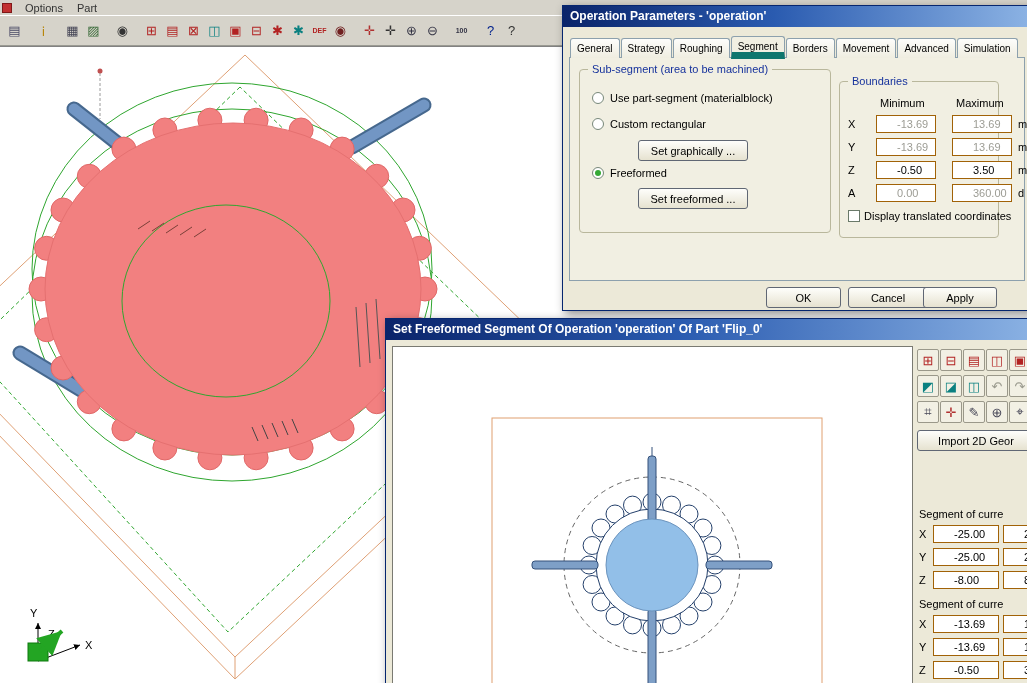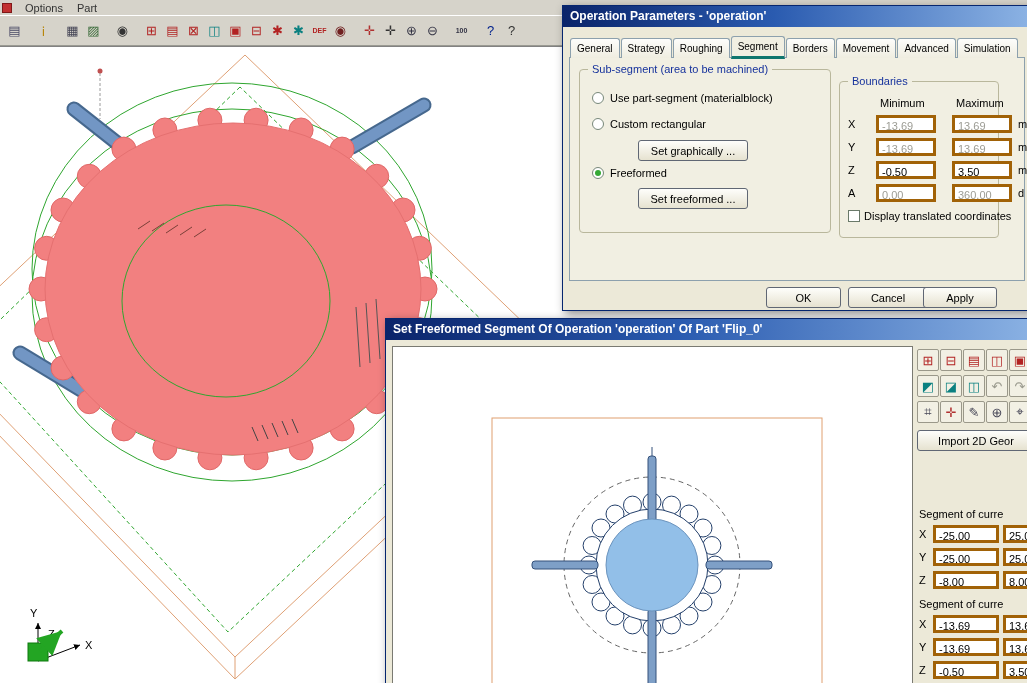"Segment" .tab.active { border-bottom: 3px solid #0f766e -> 7px solid #0f766e }
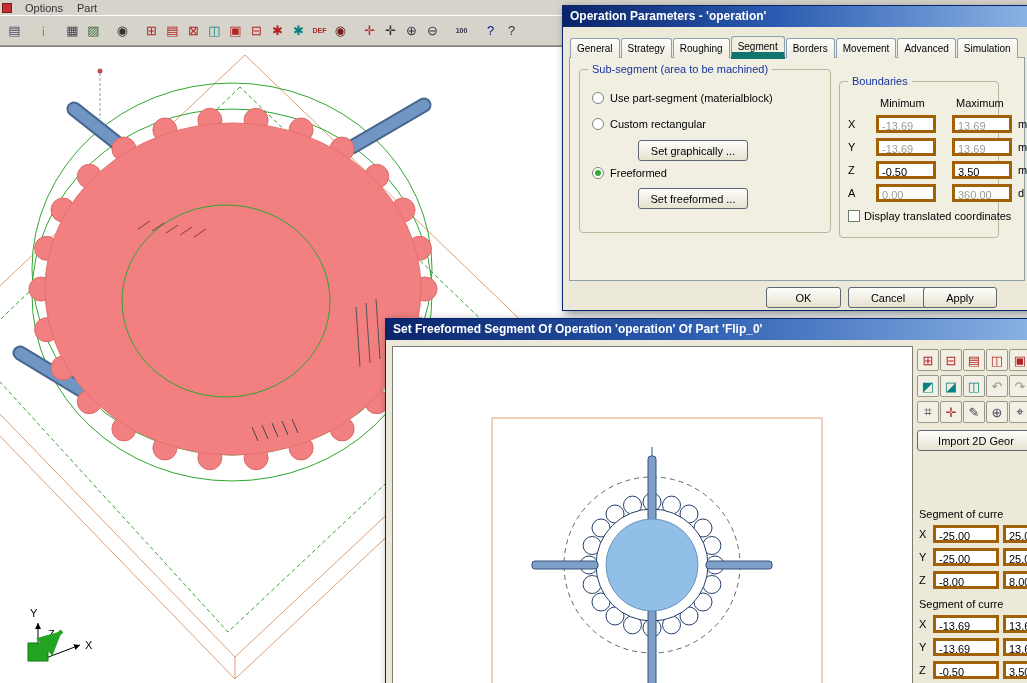"-13.69" .field { border: 3px solid #a16207 -> 1px solid #a16207; padding: 0 3px -> 0 20px }
